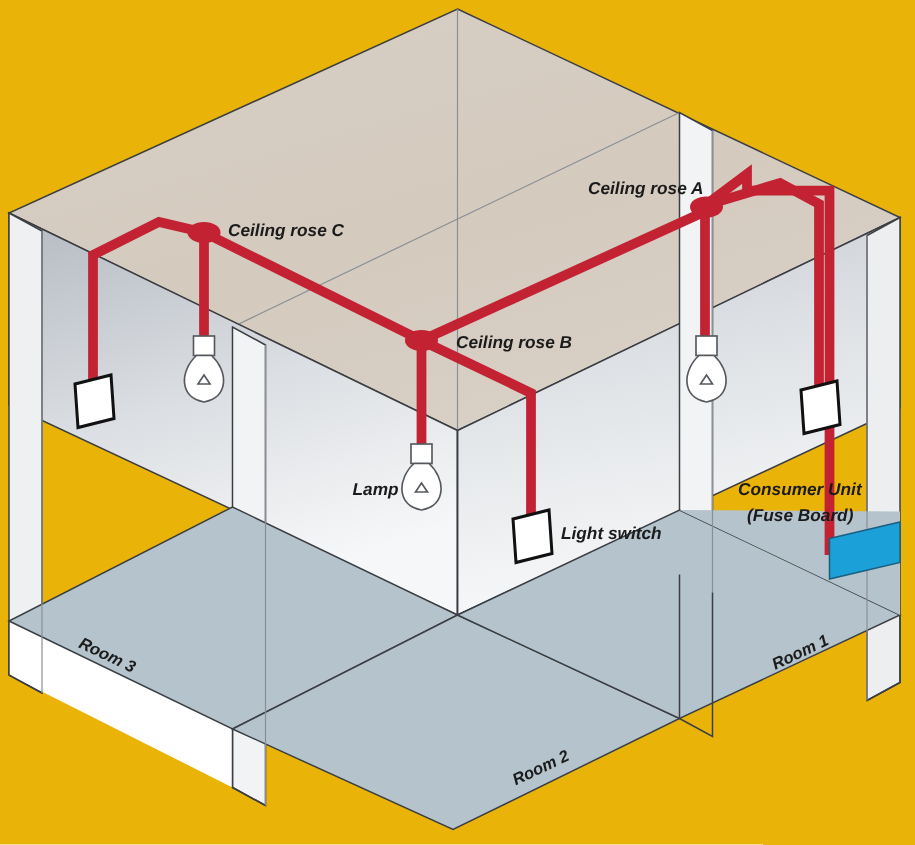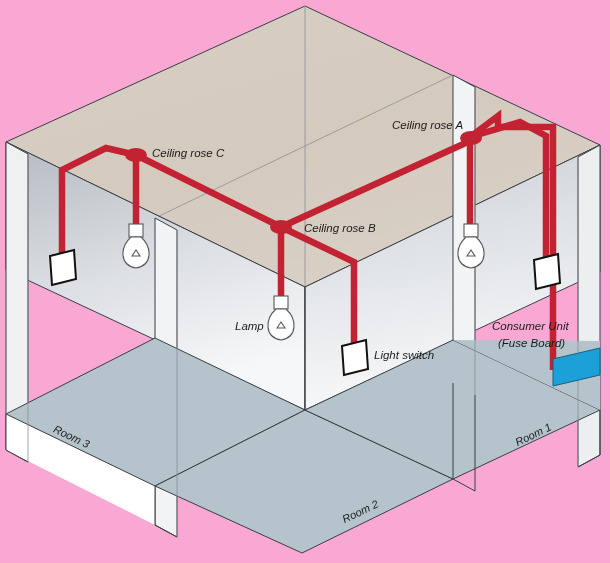"Ceiling rose A" #stage { background: #f9a8d4 -> #eab308; font-weight: none -> bold }
